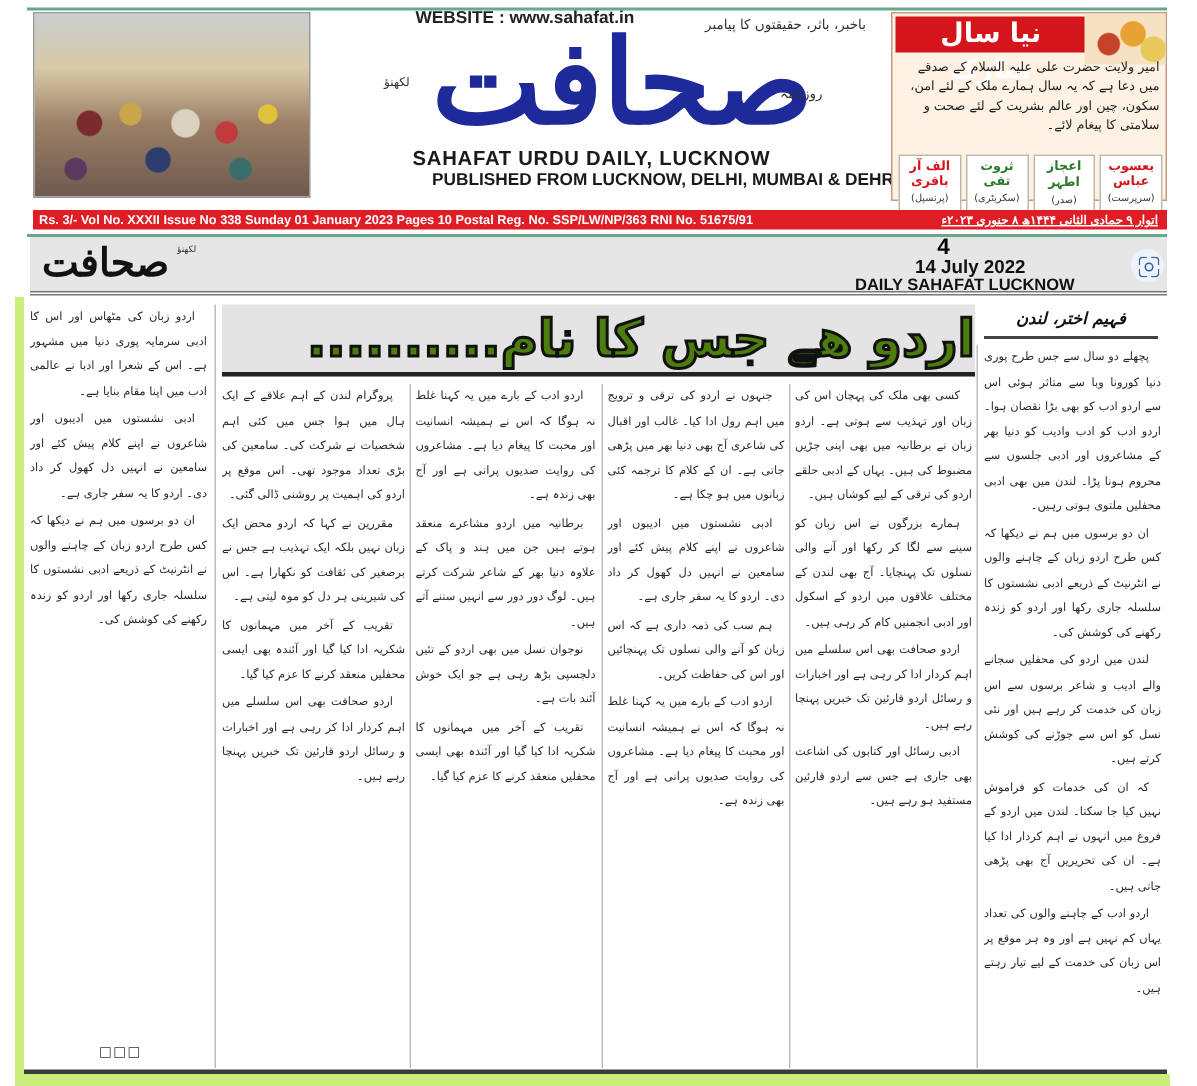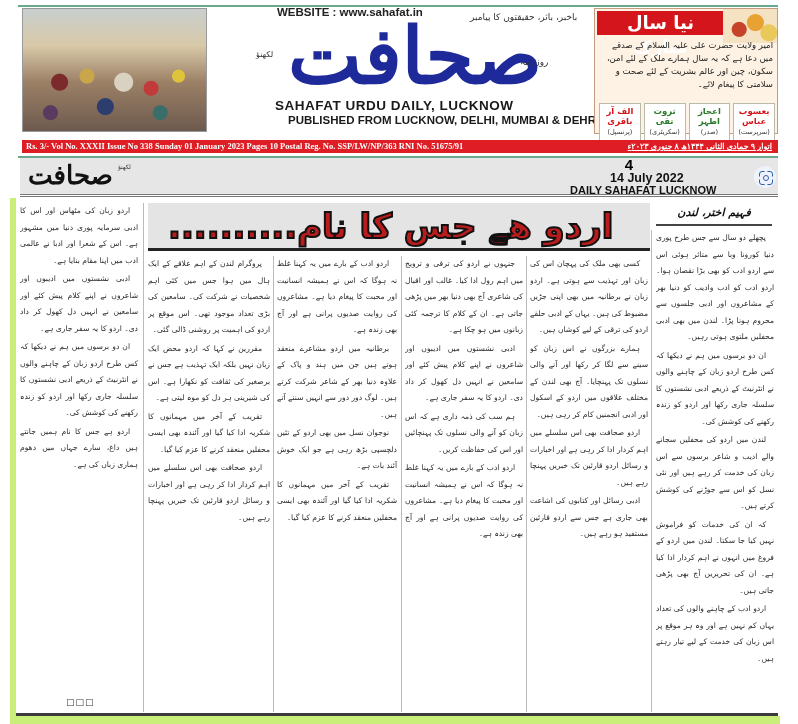"Rs. 3/- Vol No. XXXII" .strip .l { font-family: Liberation Serif, serif -> none }
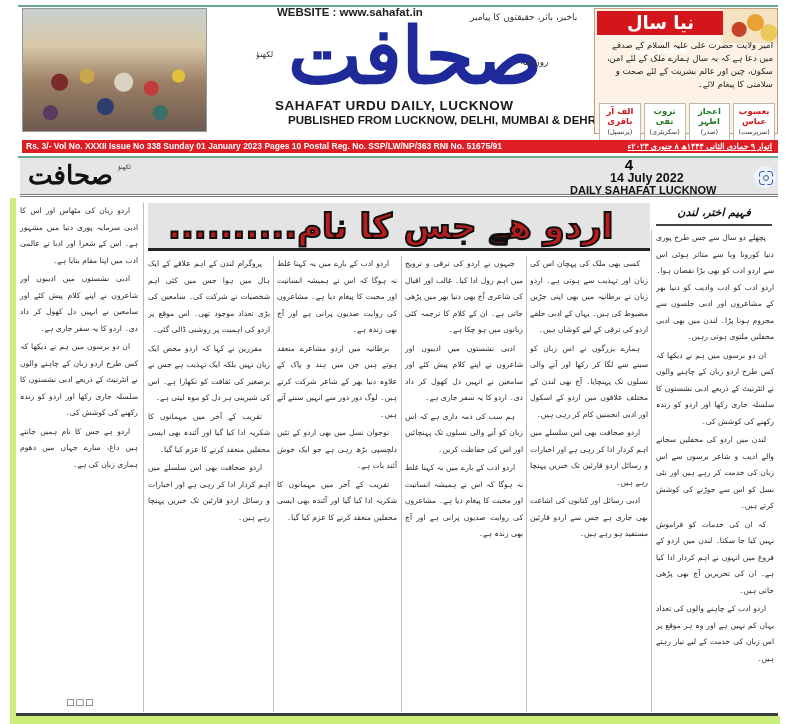"اردو ھے جس کا نام.........." .headline-text { color: #b91c1c -> #4d7c0f; padding-left: 20px -> none; text-align: left -> right }
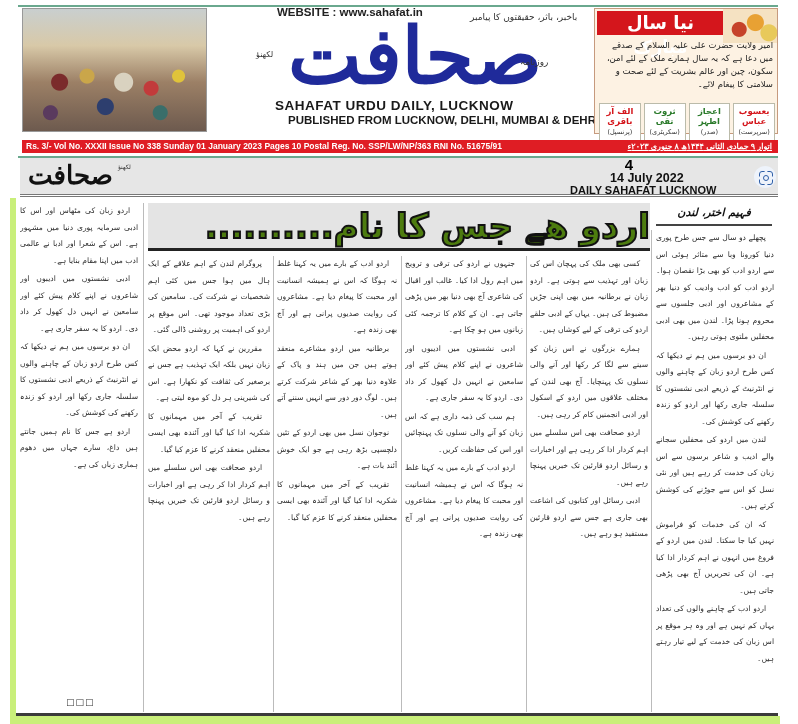"اردو ہے جس کا نام" p { html: <p>اردو ہے جس کا نام ہمیں جانتے ہیں داغ، سارے جہاں میں دھوم ہماری زباں کی ہے۔</p> -> none }
